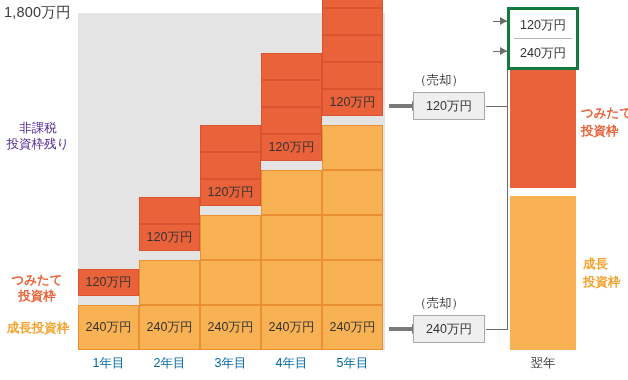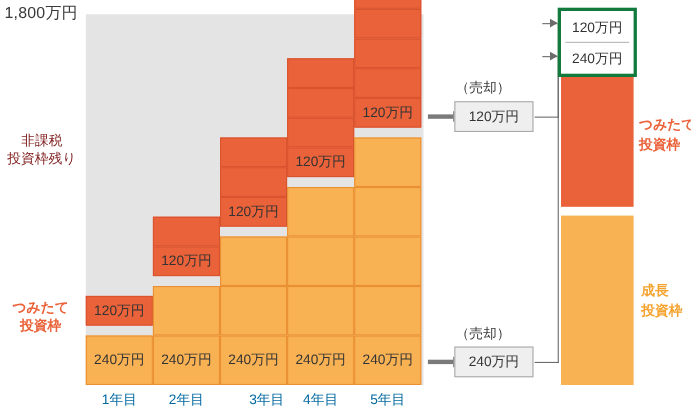"非課税" #rest-label { color: #7f1d1d -> #4c1d95 }
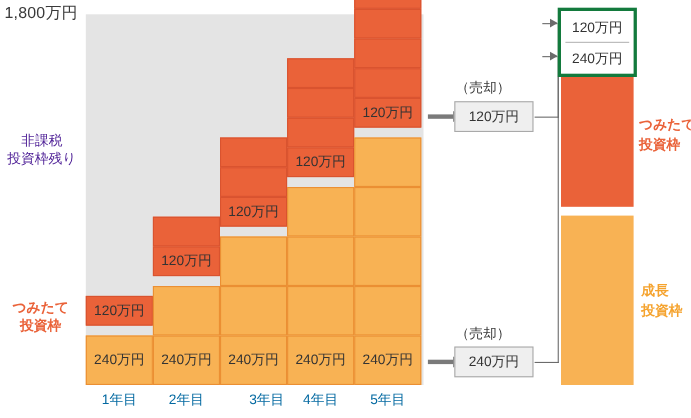"成長投資枠" div.lbl { html: none -> <div>成長投資枠</div> }
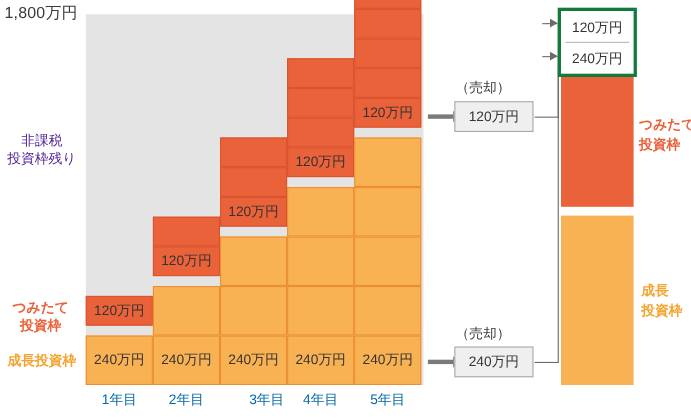"3年目" div.tick { left: 212px -> 200px }
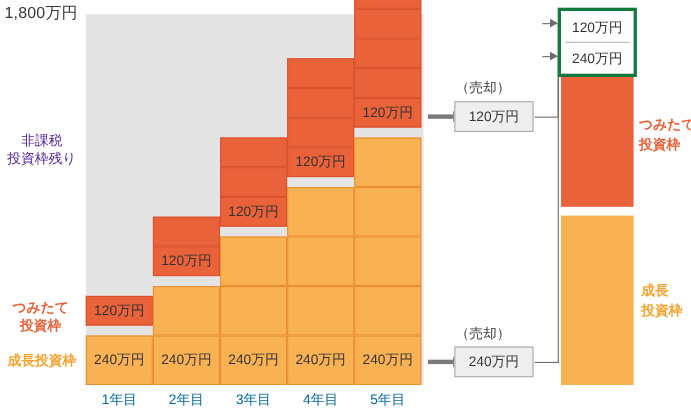"翌年" div { html: none -> <div>翌年</div> }
